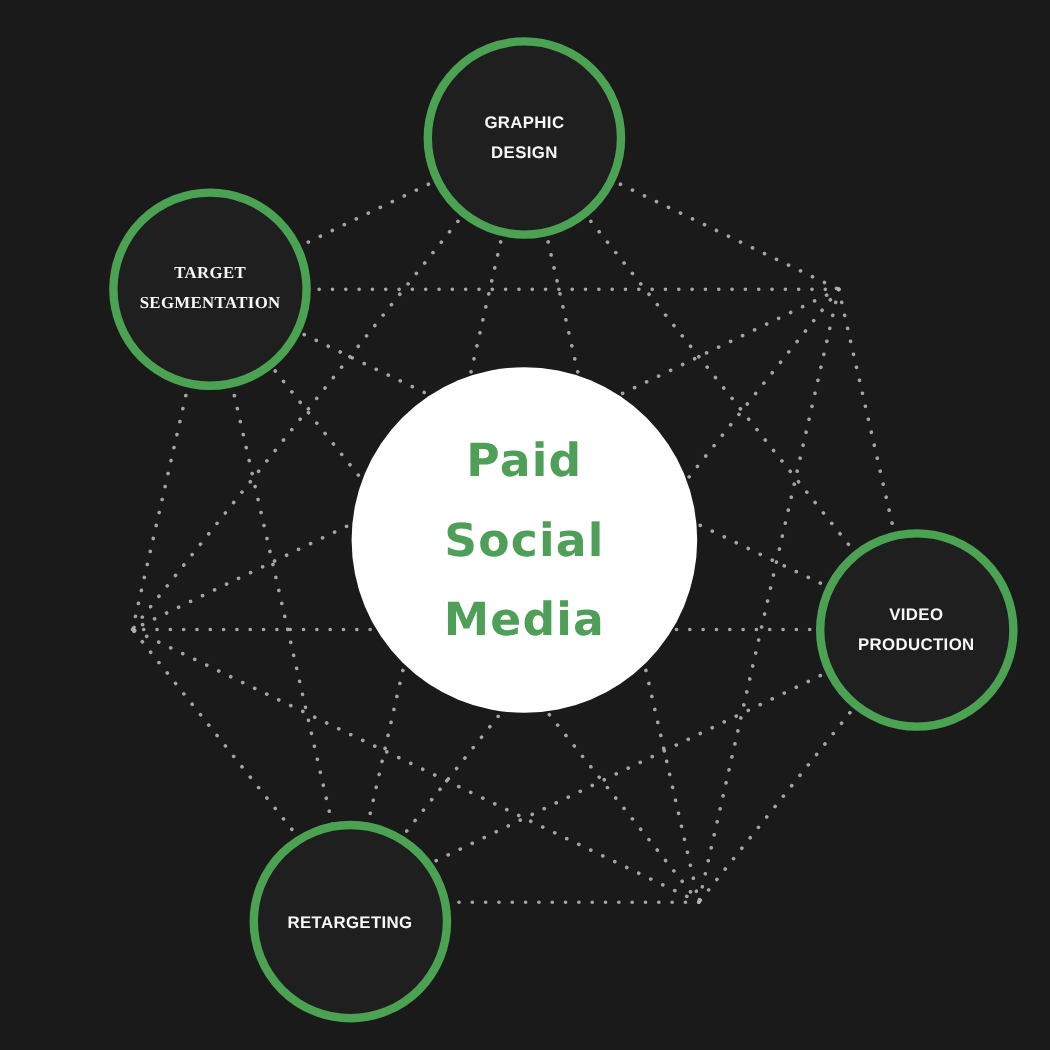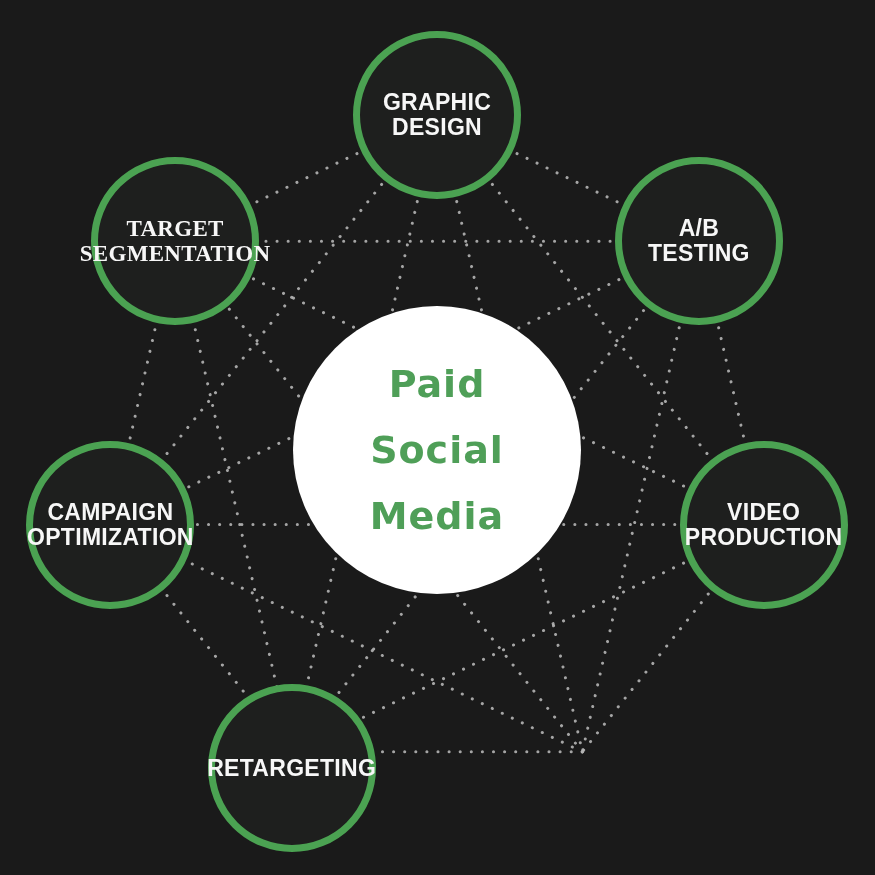"GRAPHIC" .node-label { font-size: 23px -> 14px }
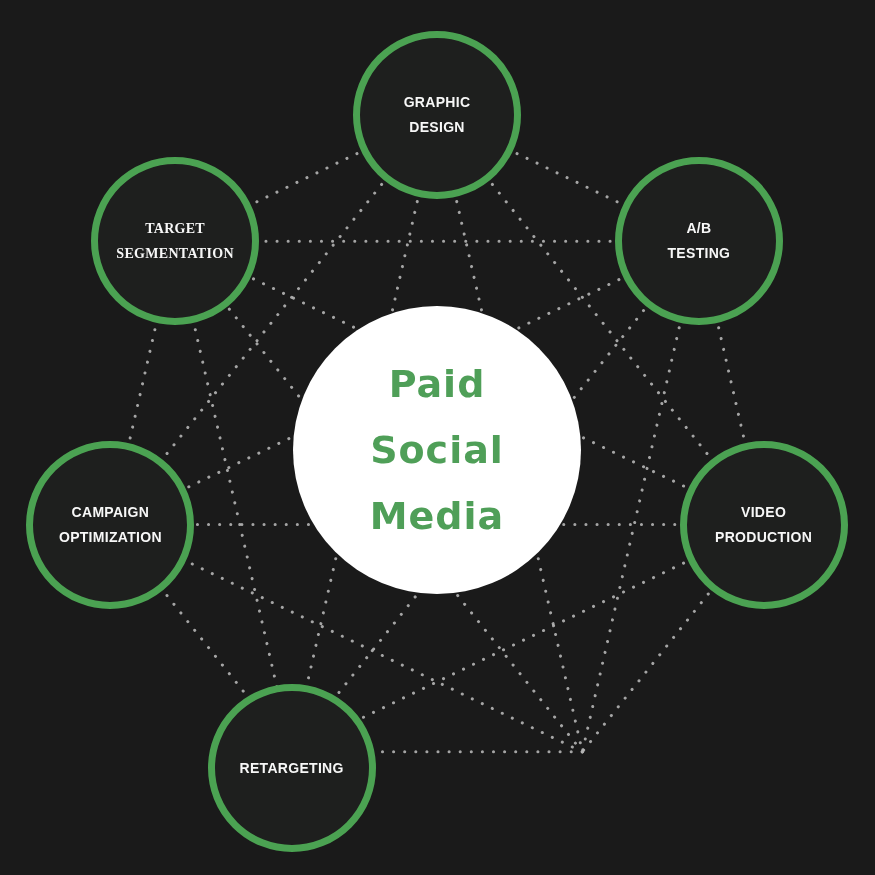"A/B" div.node { html: <div> <div>A/B TESTING</div> </div> -> none }
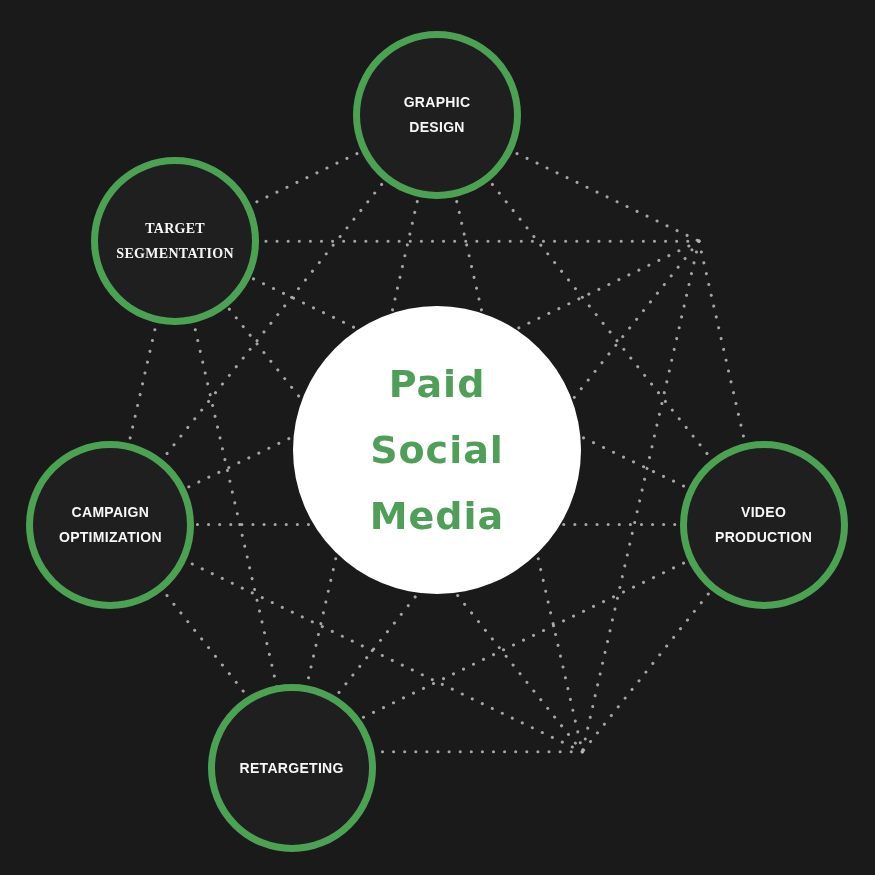"CAMPAIGN" div.node { html: <div> <div>CAMPAIGN OPTIMIZATION</div> </div> -> none }
